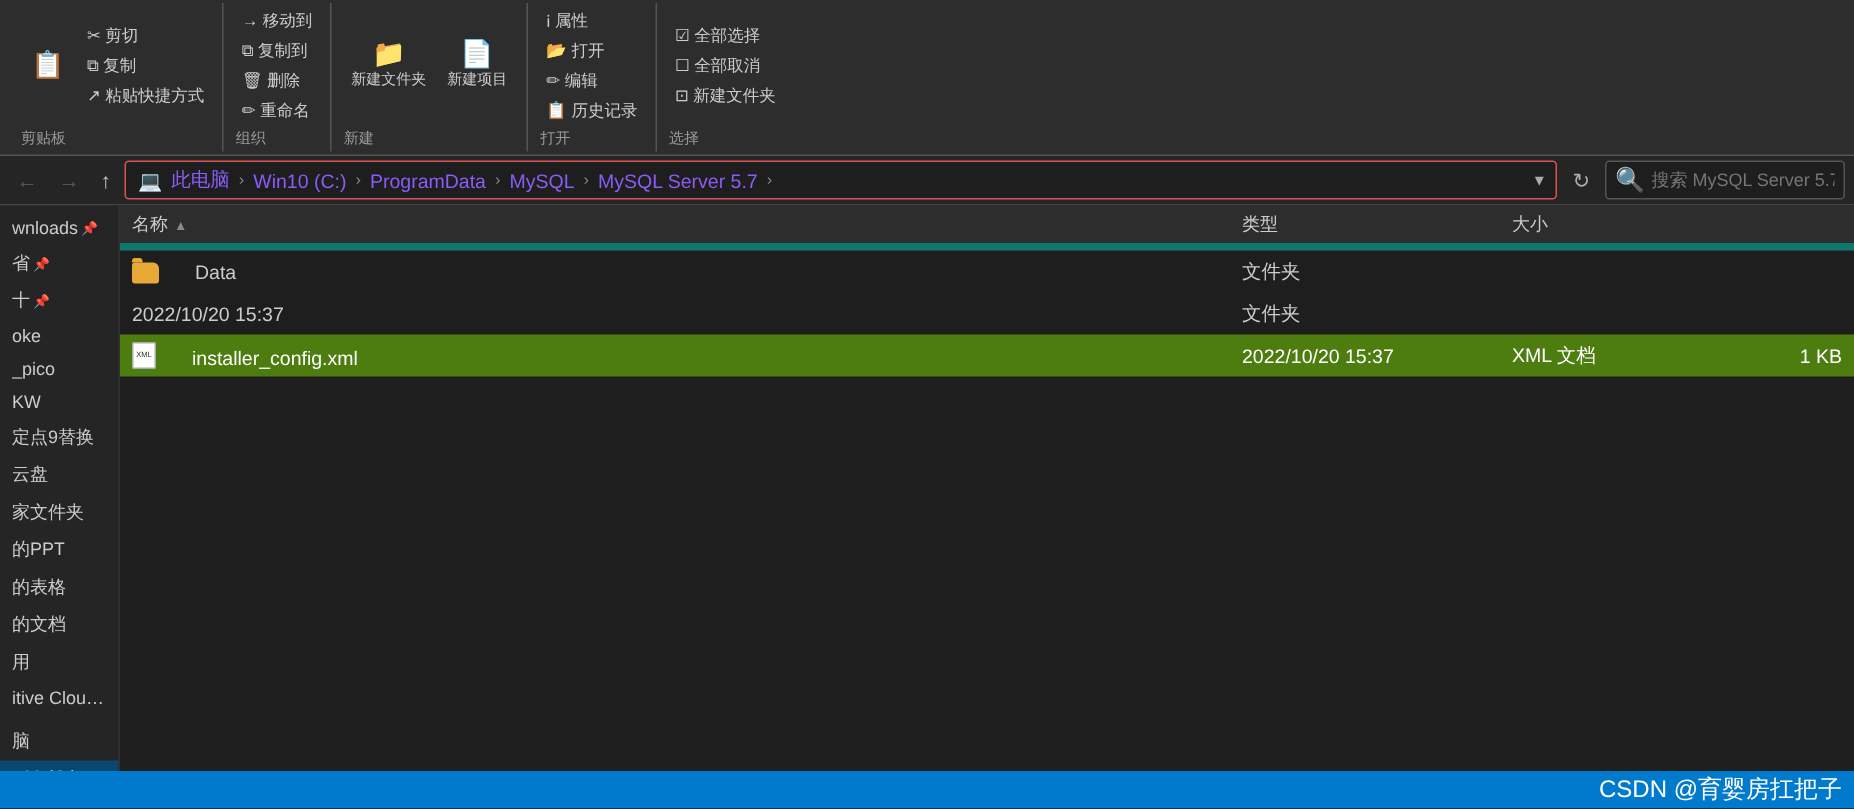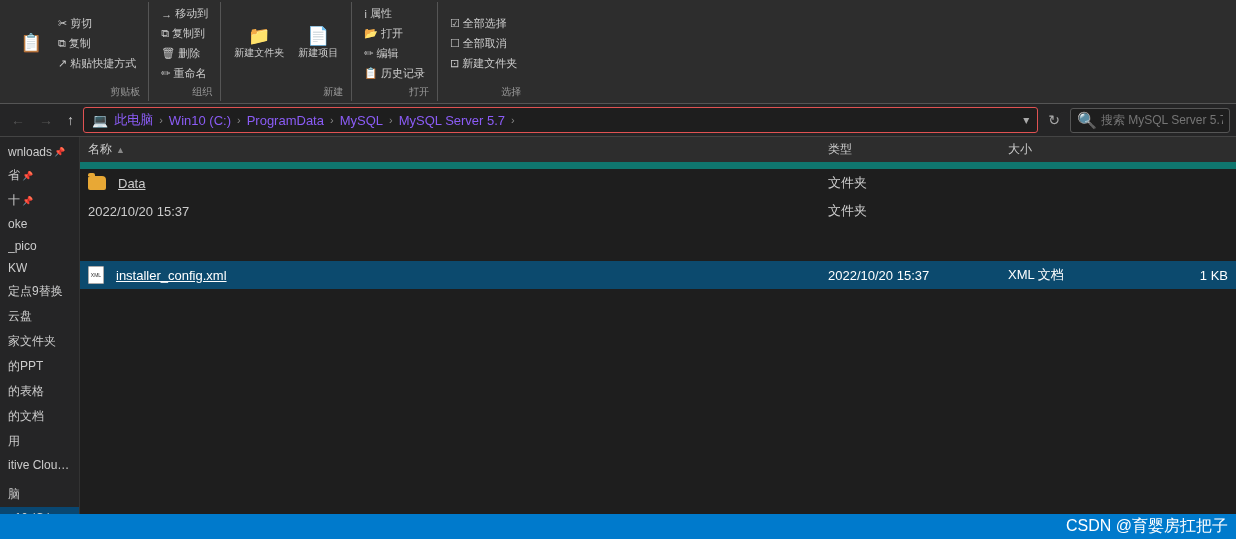"剪贴板" .t-label { text-align: right -> left }
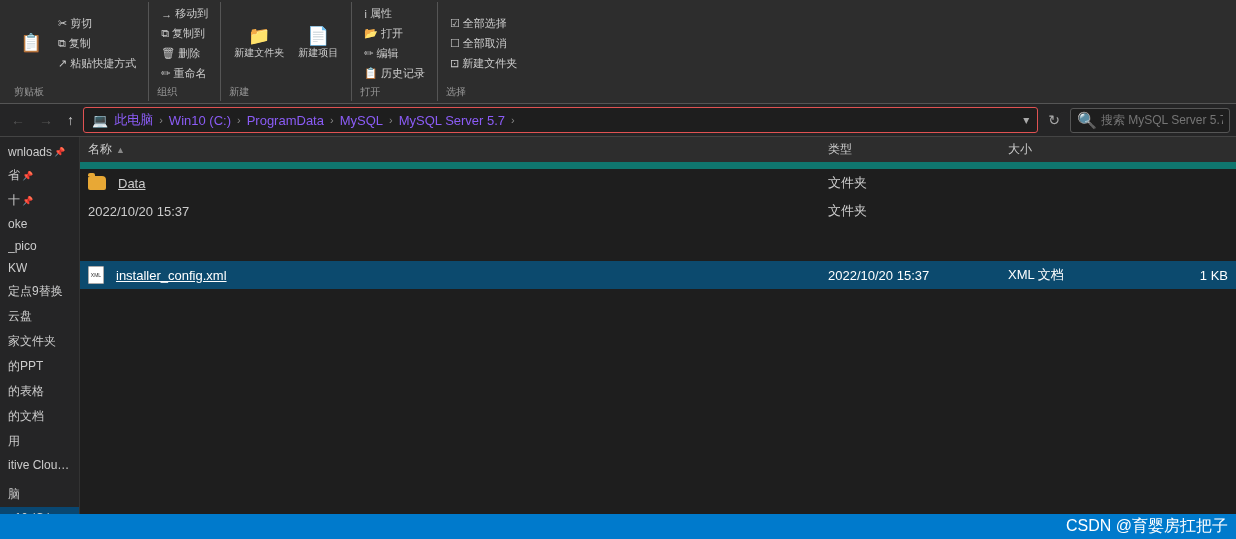"名称" .file-header { border-bottom: 7px solid #0f766e -> 5px solid #0f766e }
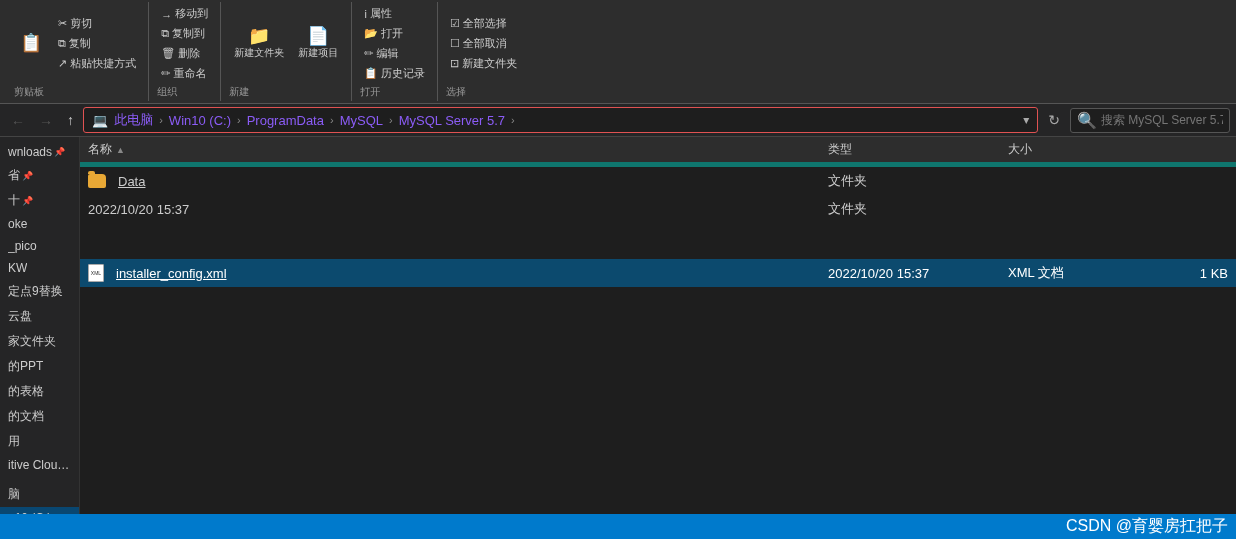"Data" .file-name-cell { align-items: center -> flex-end; gap: 12px -> 24px; text-decoration: underline -> none }
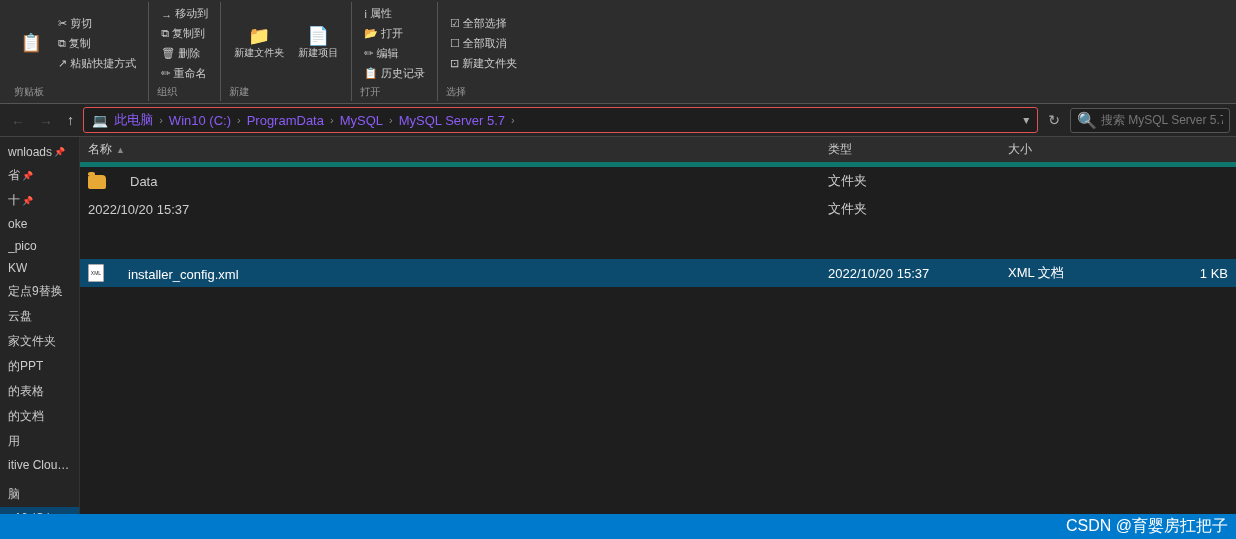"installer_config.xml" .file-row.selected { background: #0c4a6e -> #4d7c0f; margin-top: 36px -> none }
